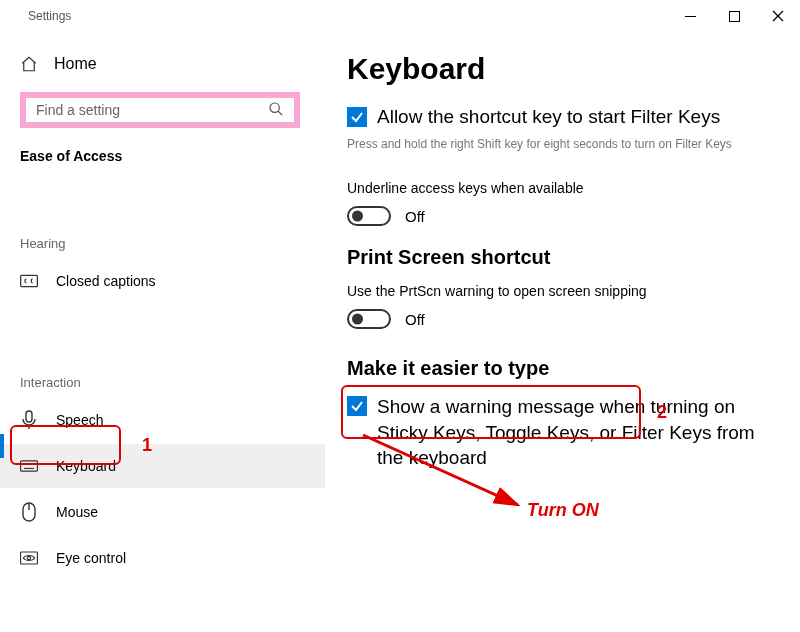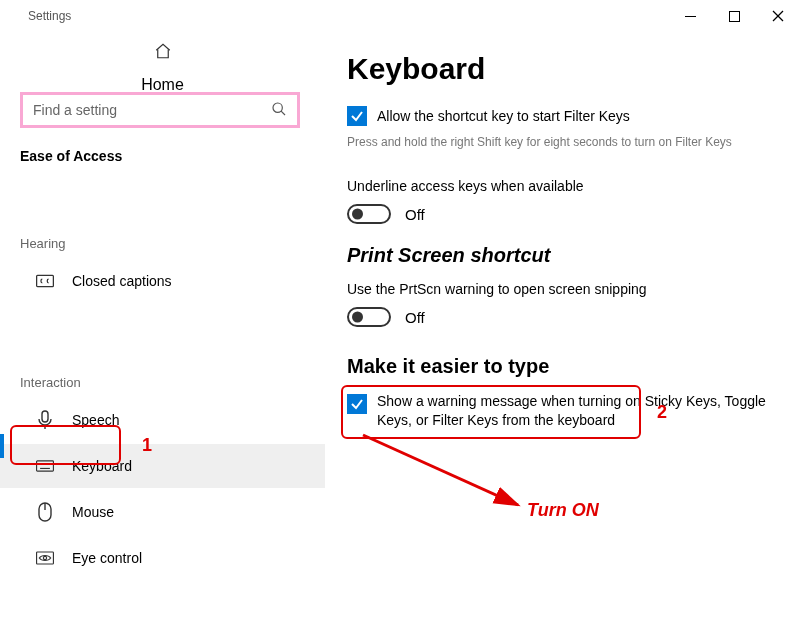"Home" .home-row { flex-direction: column -> none }
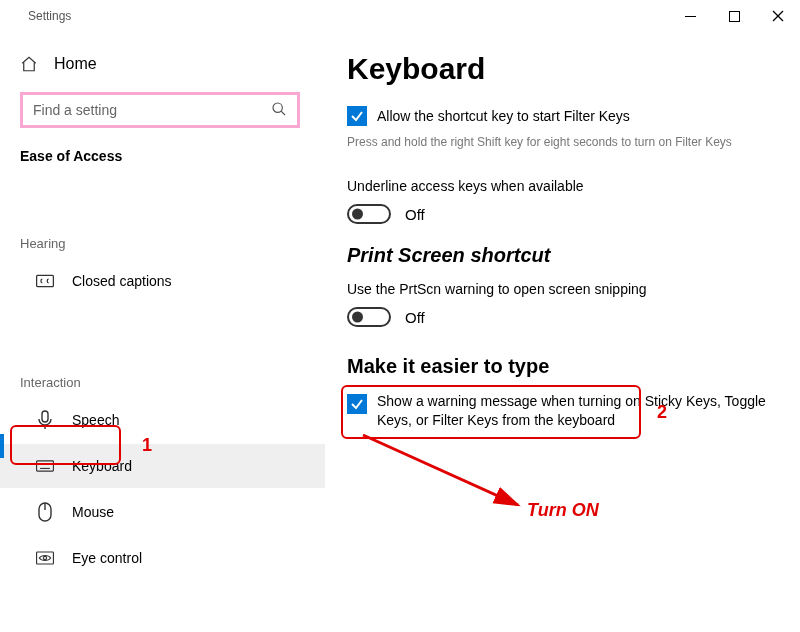"Find a setting" .search { border: 3px solid #f9a8d4 -> 6px solid #f9a8d4 }
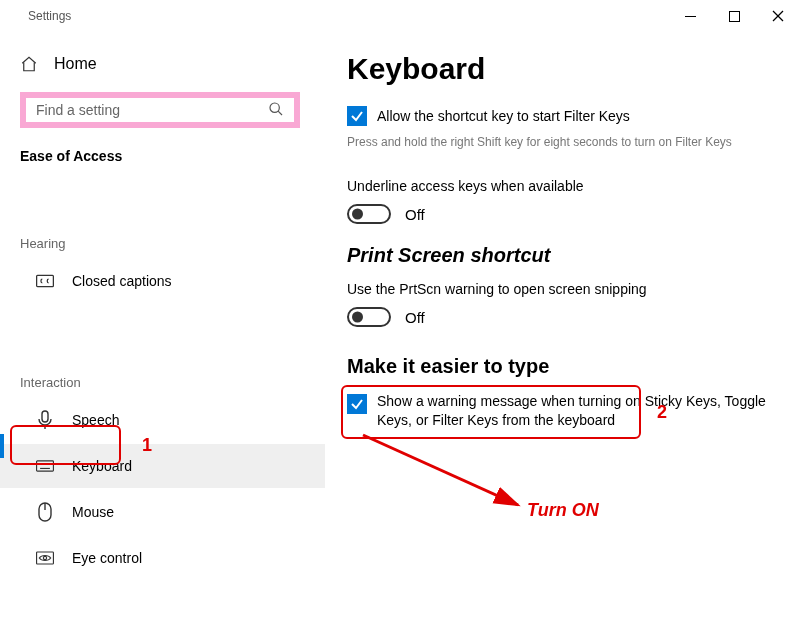"Allow the shortcut key to" .checkbox-row { font-size: 14px -> 19px }
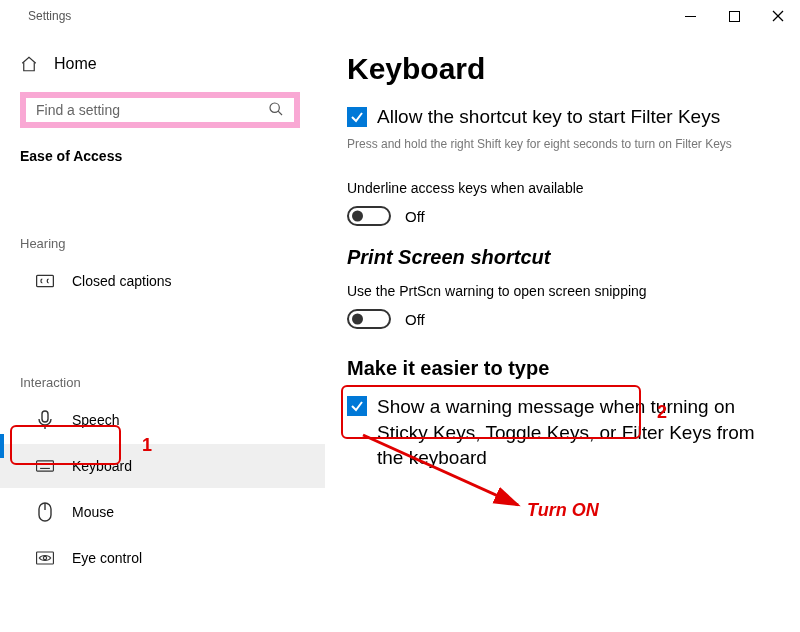"Print Screen shortcut" div.section-h { font-style: italic -> none }
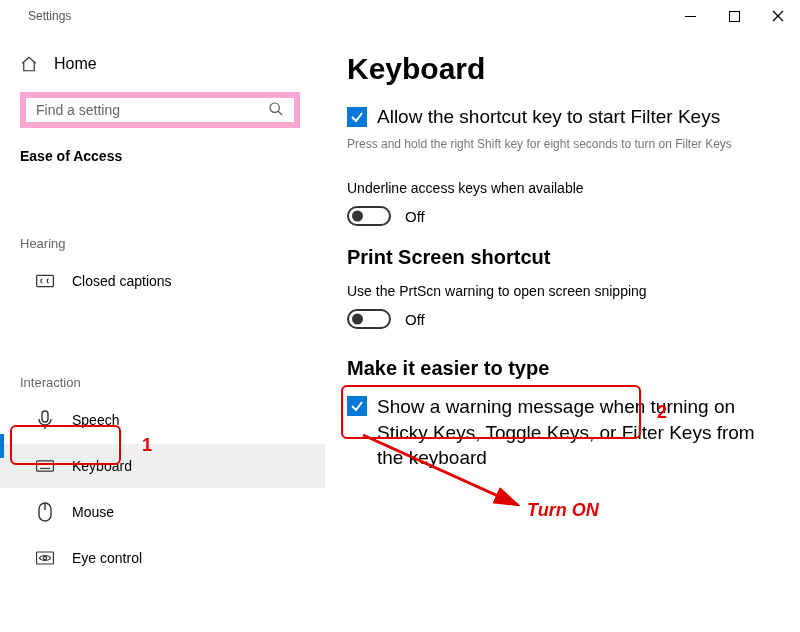"Closed captions" .nav-item { padding-left: 36px -> 20px }
